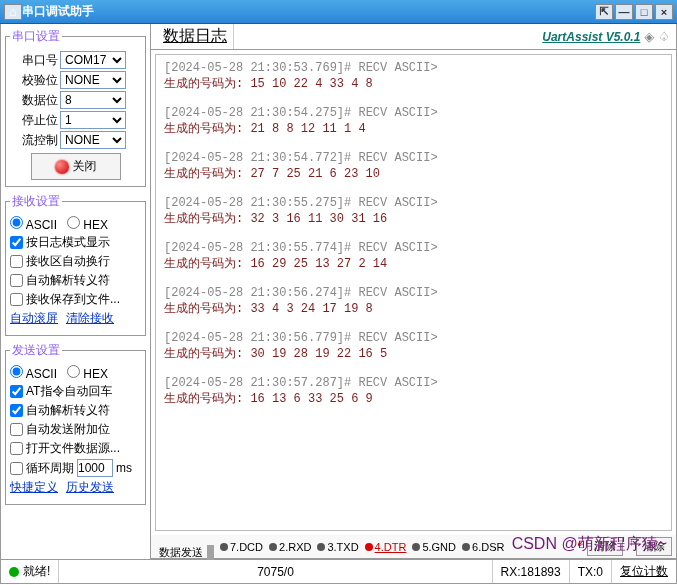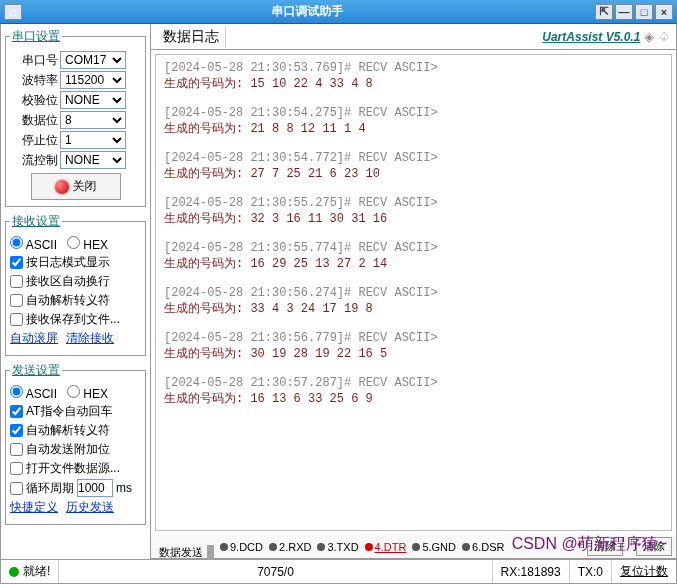"串口调试助手" .titlebar .title { text-align: center -> none }
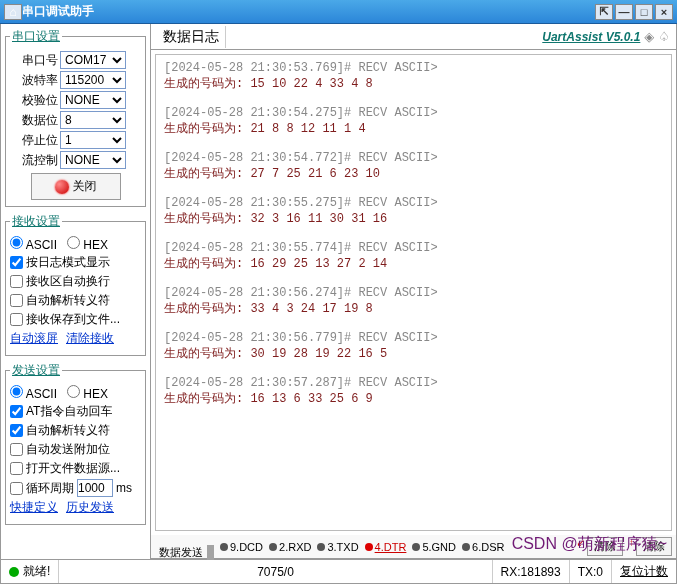"串口设置" legend { color: #0f766e -> #8b5cf6; text-decoration: underline -> none }
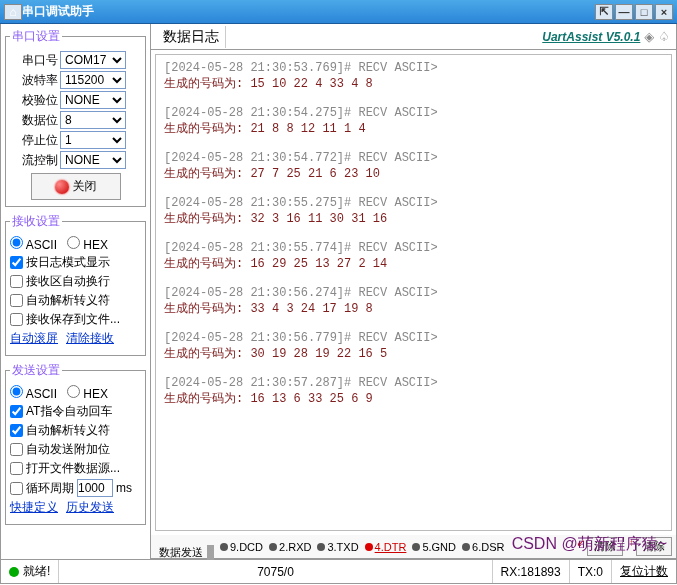"数据日志" .header-row .logtab { font-size: 14px -> 16px; text-decoration: none -> underline }
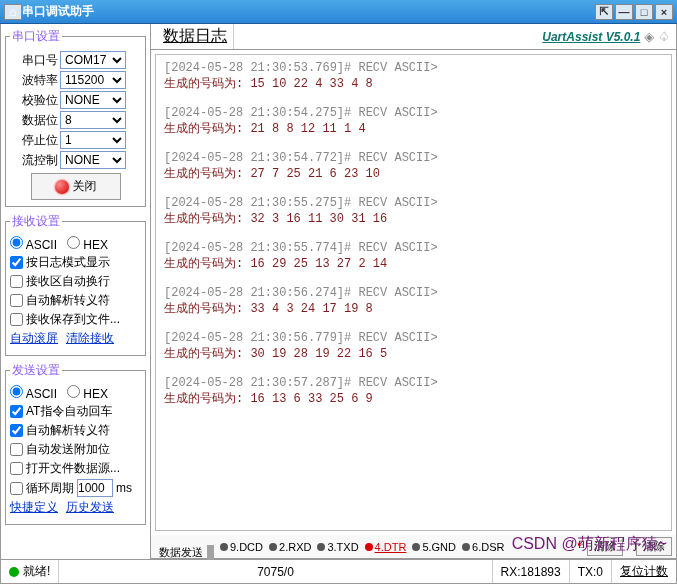"波特率" div.row { html: <div> <span>波特率</span> <select><option>115200</option></select> </div> -> none }
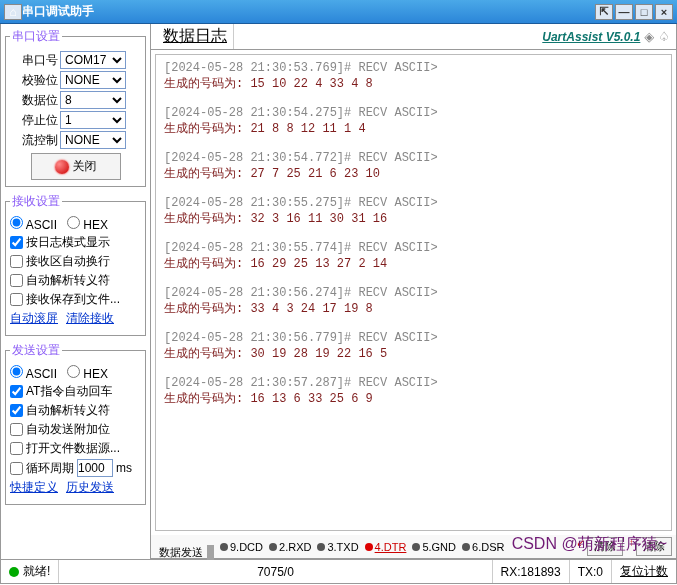"9.DCD" span { text: 9.DCD -> 7.DCD }
